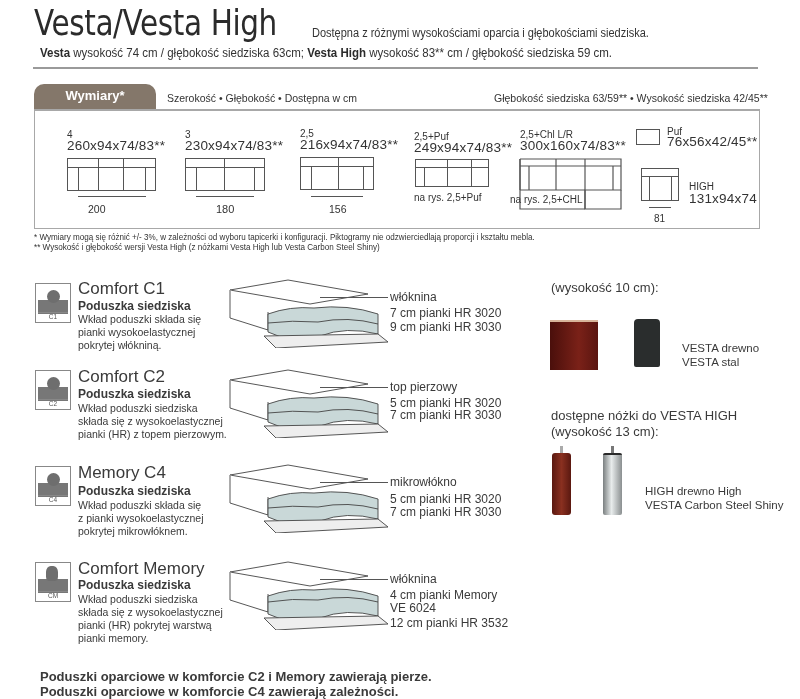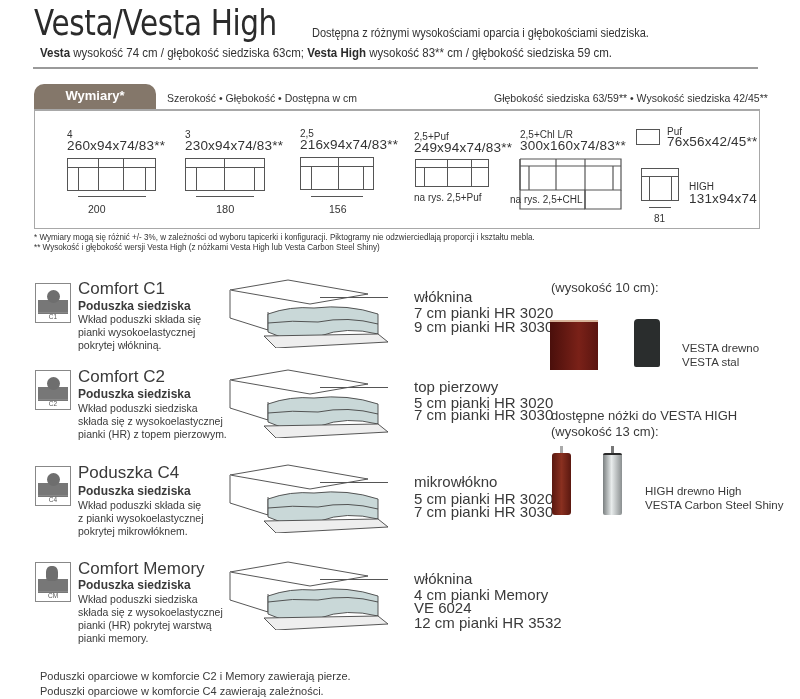"włóknina" .layer-label { font-size: 15px -> 12px; margin-left: 24px -> none }
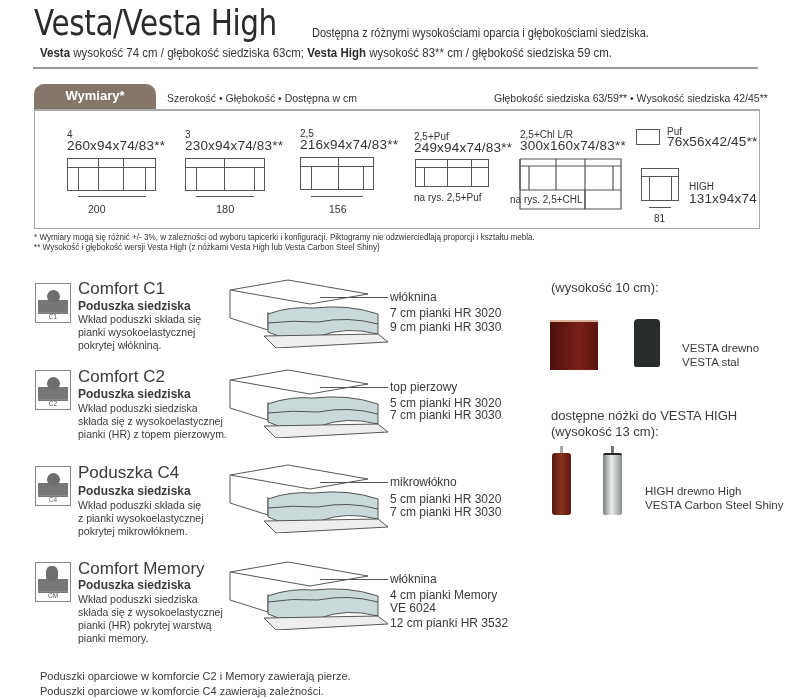"Poduszka C4" div.abs { text: Poduszka -> Memory }
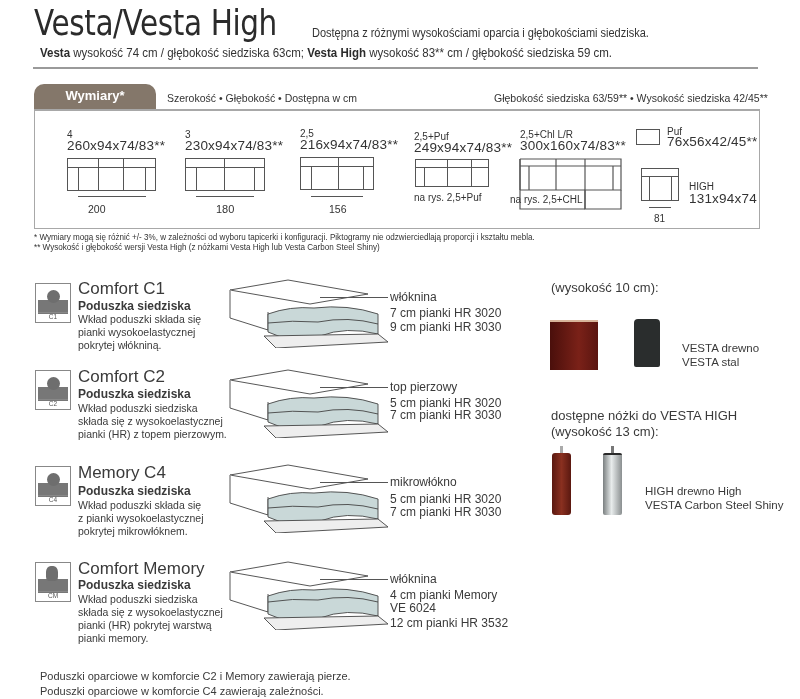"Poduszki oparciowe w komforcie C2" .bottom-note { font-size: 11px -> 13px; font-weight: normal -> bold }
